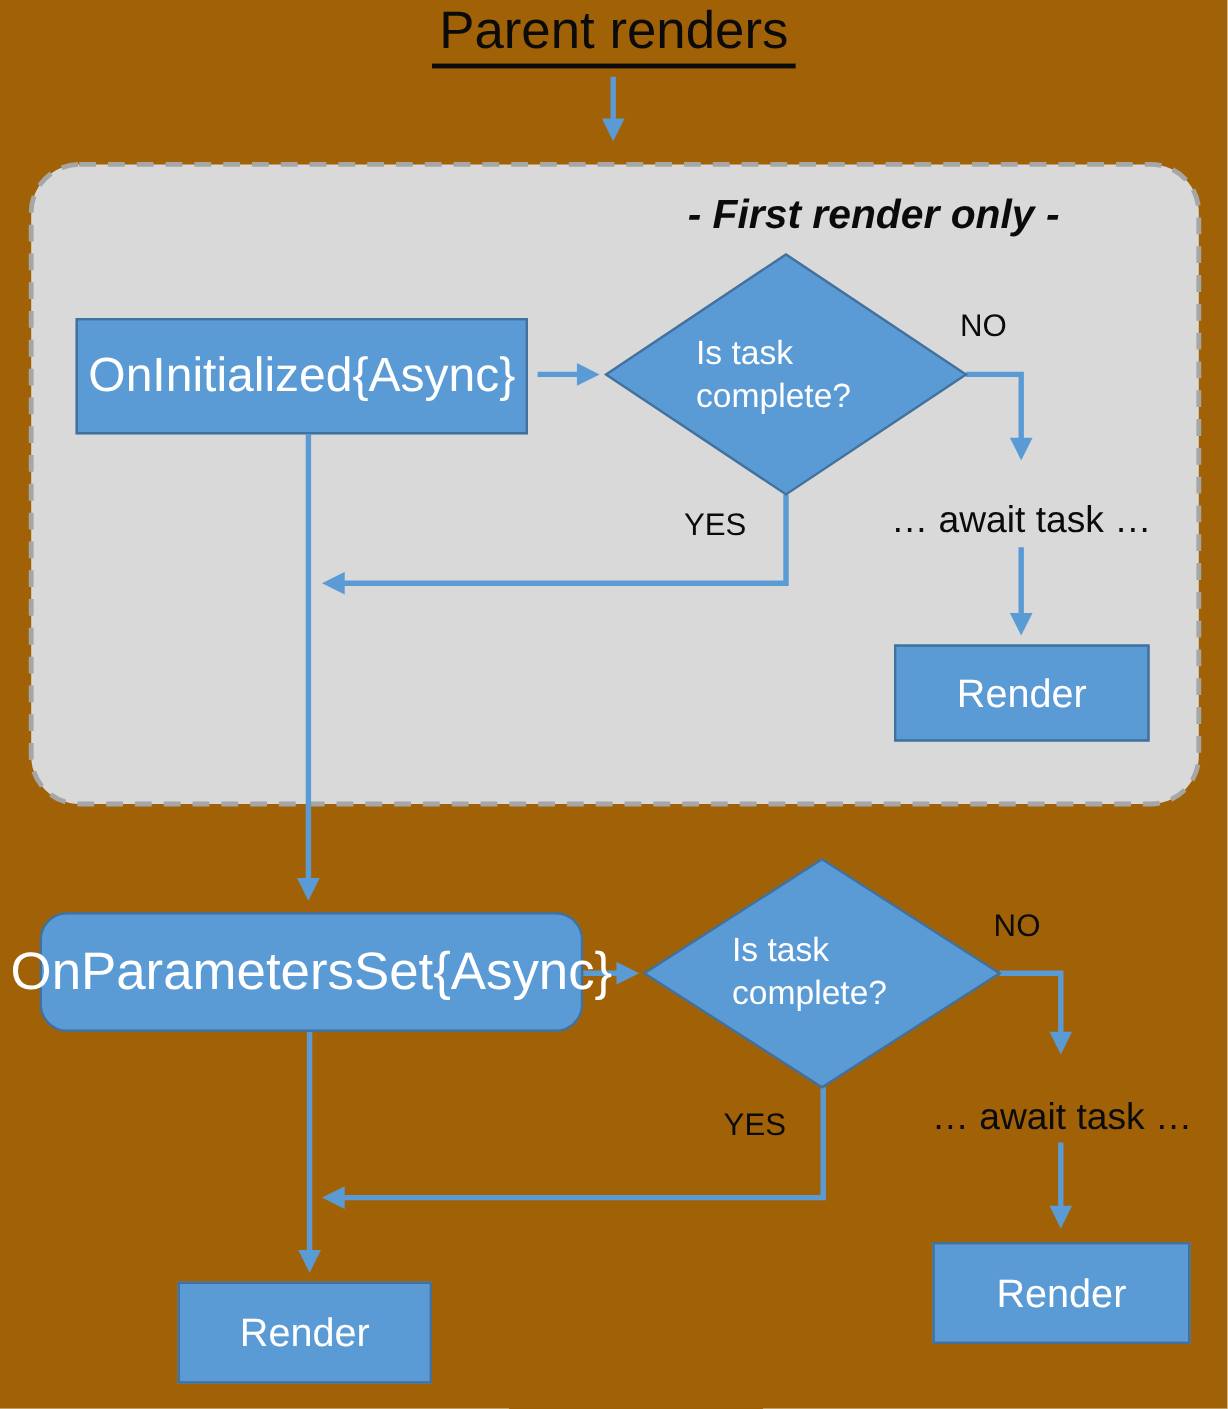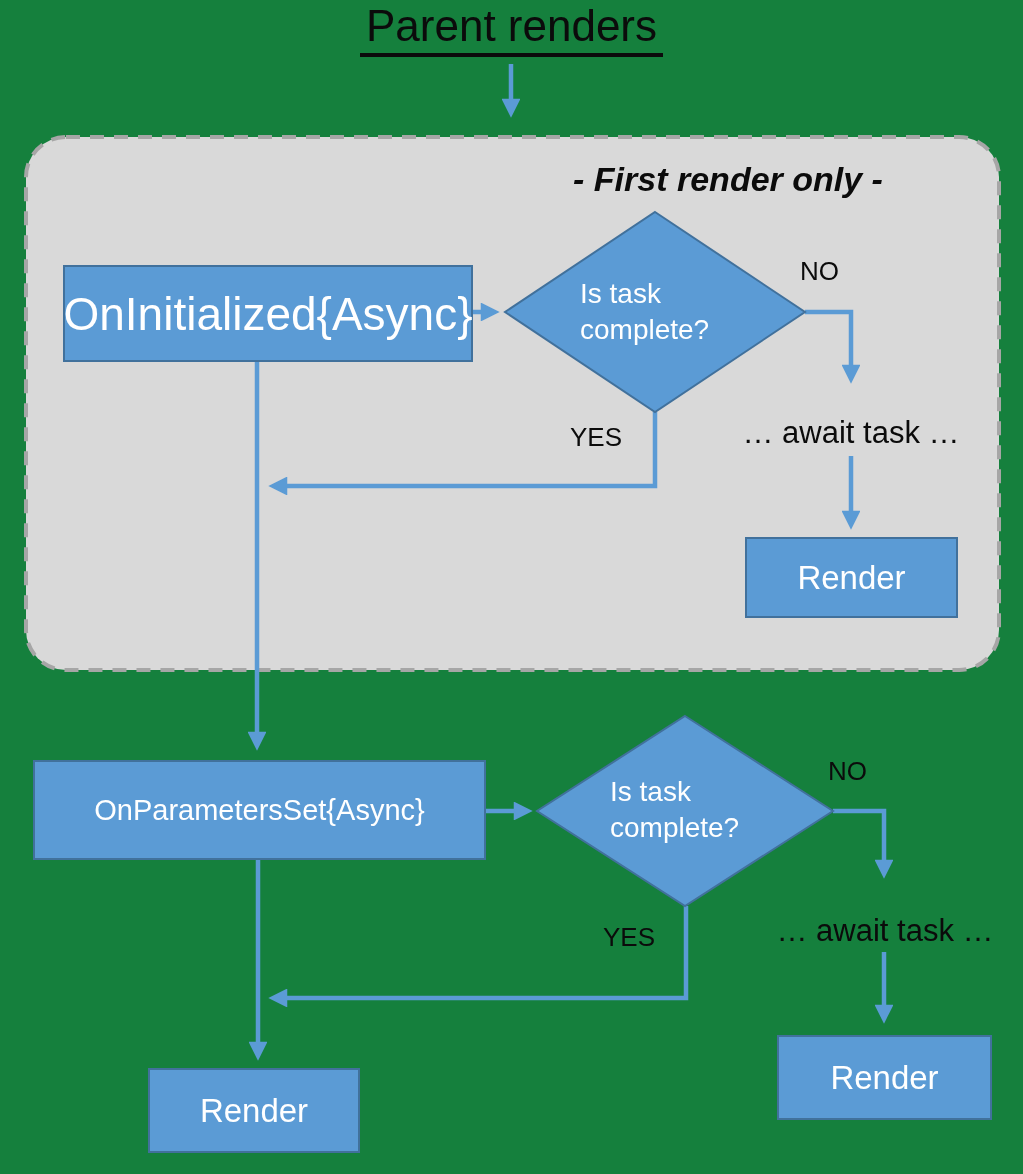"Parent renders" .canvas { background: #15803d -> #a16207 }
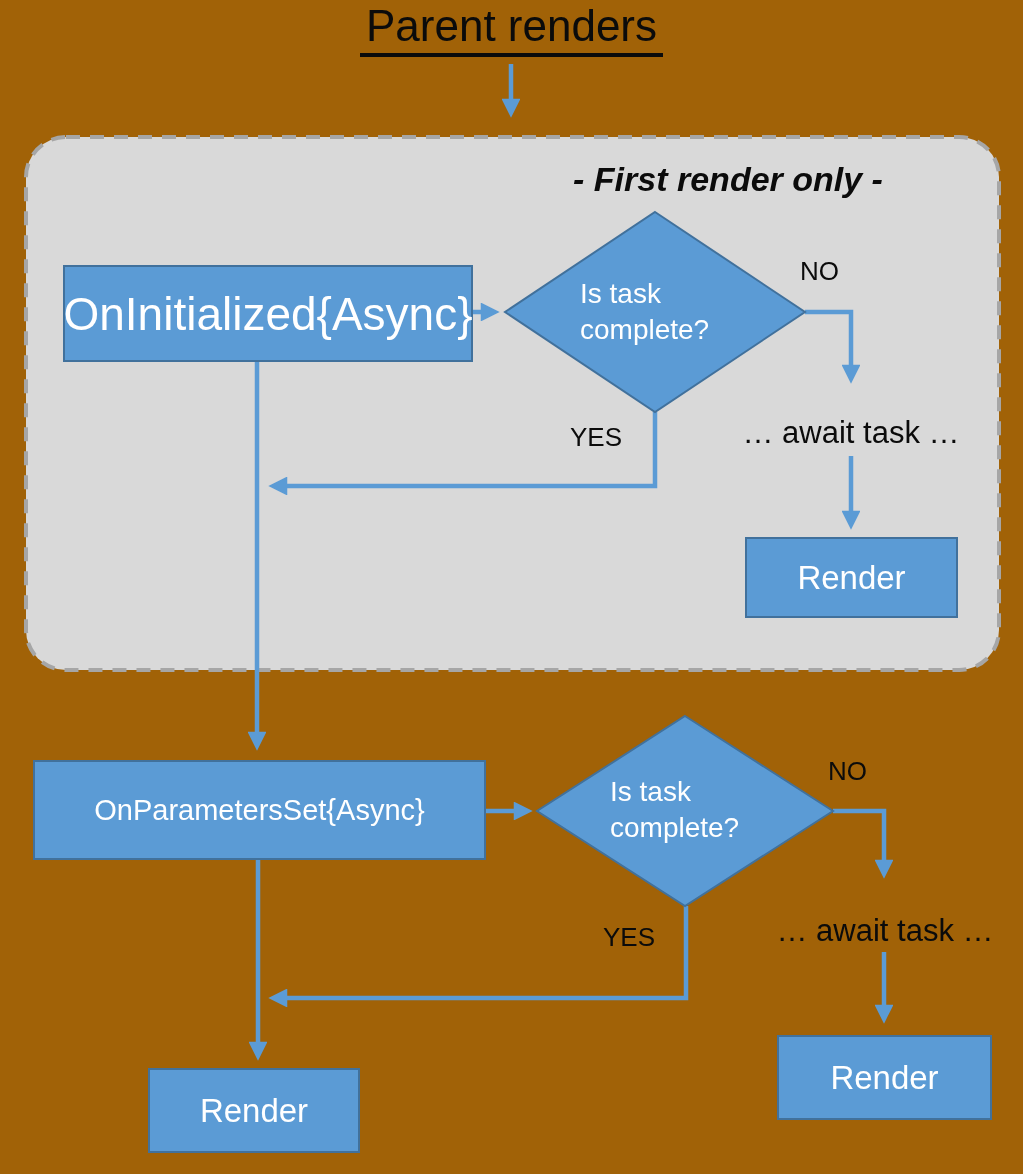"OnInitialized{Async}" .box-oninitialized { font-size: 46px -> 40px; width: 410px -> 377px }
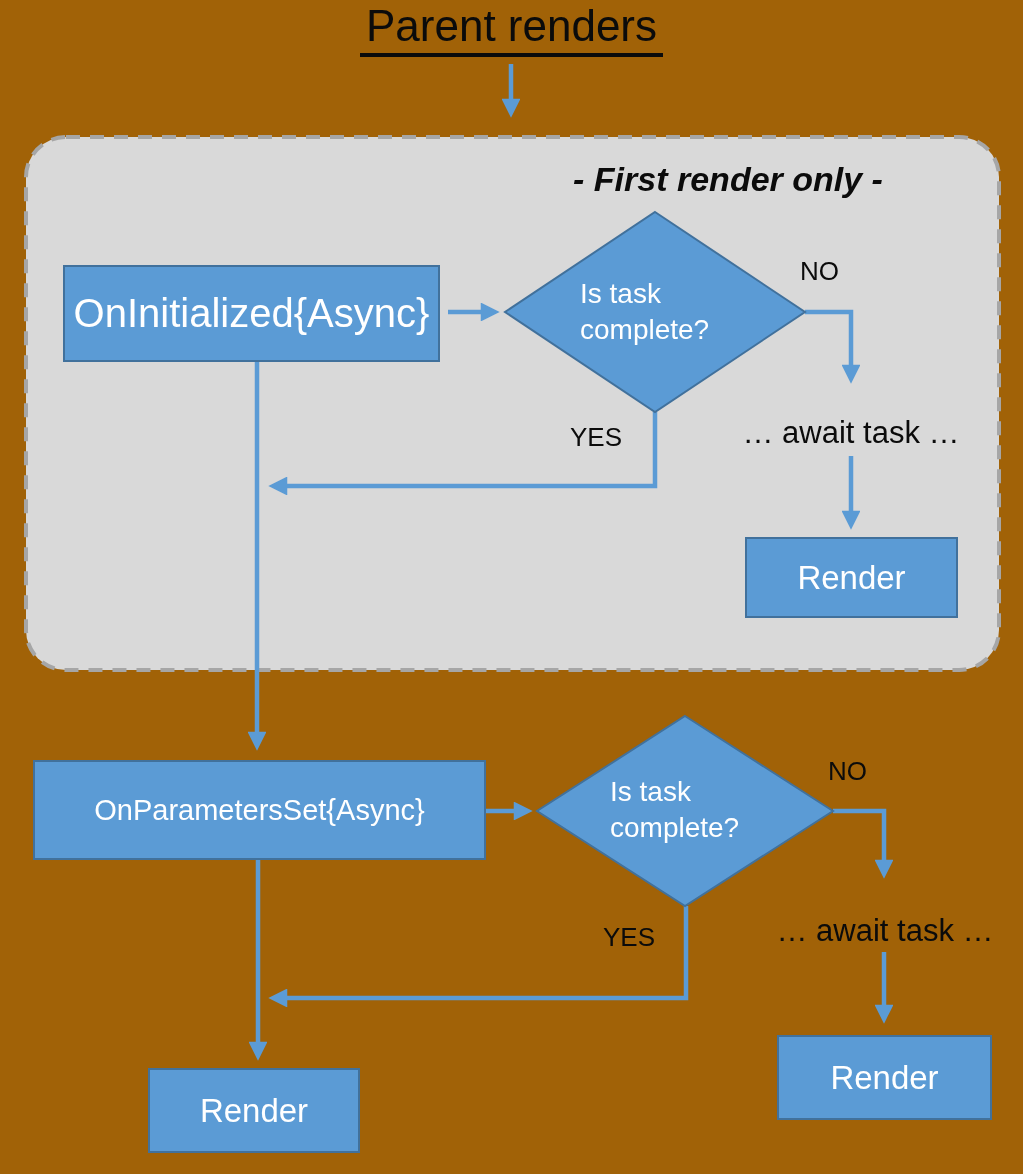"OnParametersSet{Async}" .box-onparametersset { border-radius: none -> 23px; font-size: 29px -> 44px }
